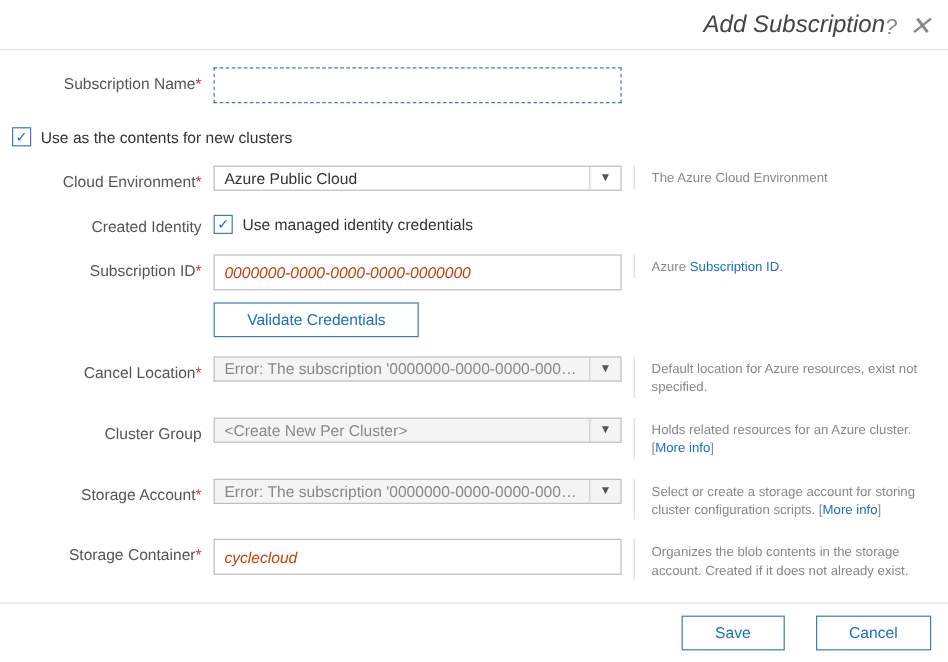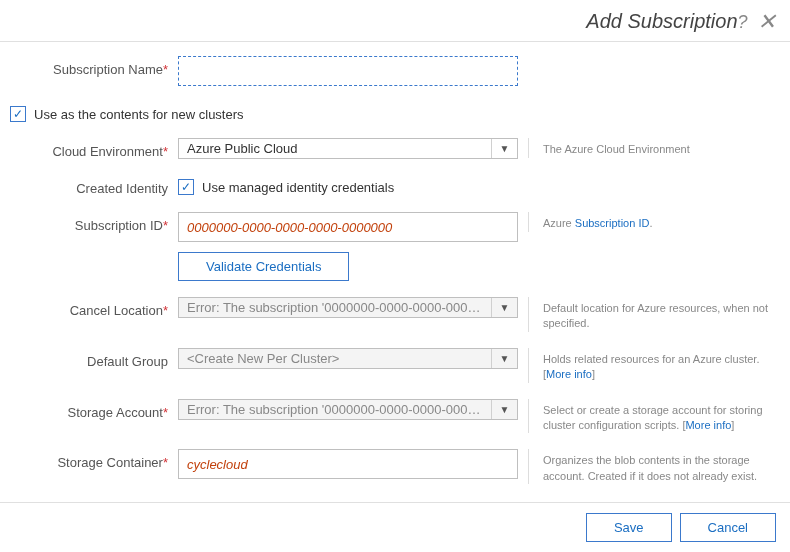"Default location for Azure resources," div.desc-col { text: when -> exist }
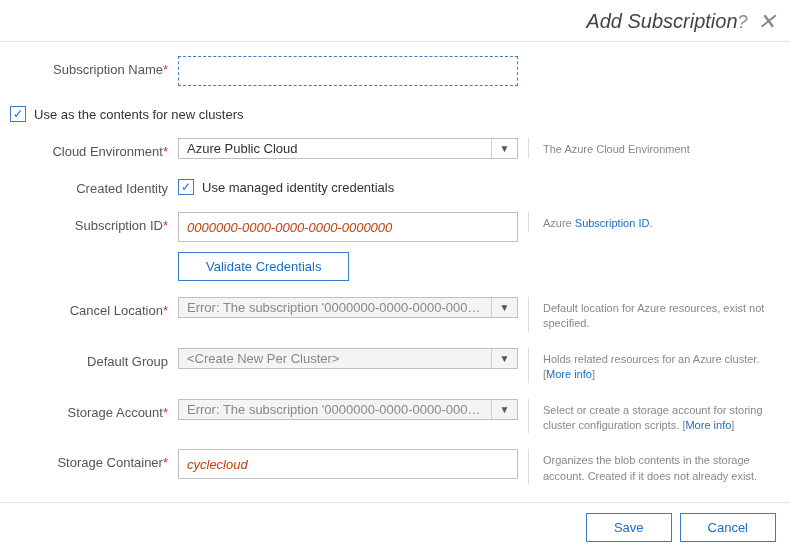"Default Group" div.label-col { text: Default -> Cluster }
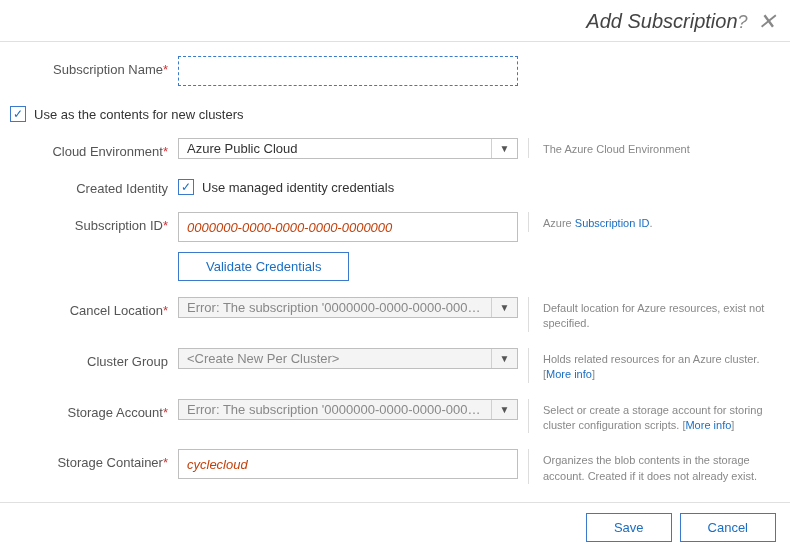"Save" .dialog-footer { gap: 8px -> 26px }
